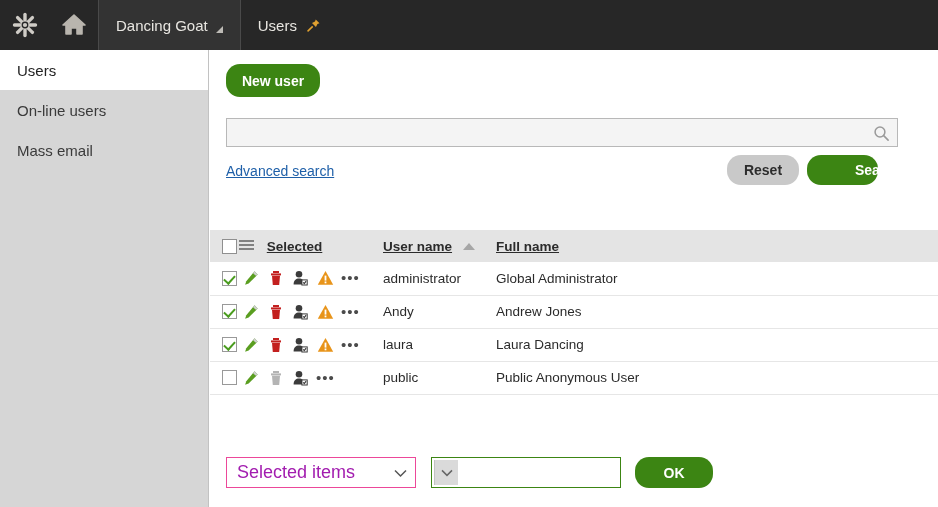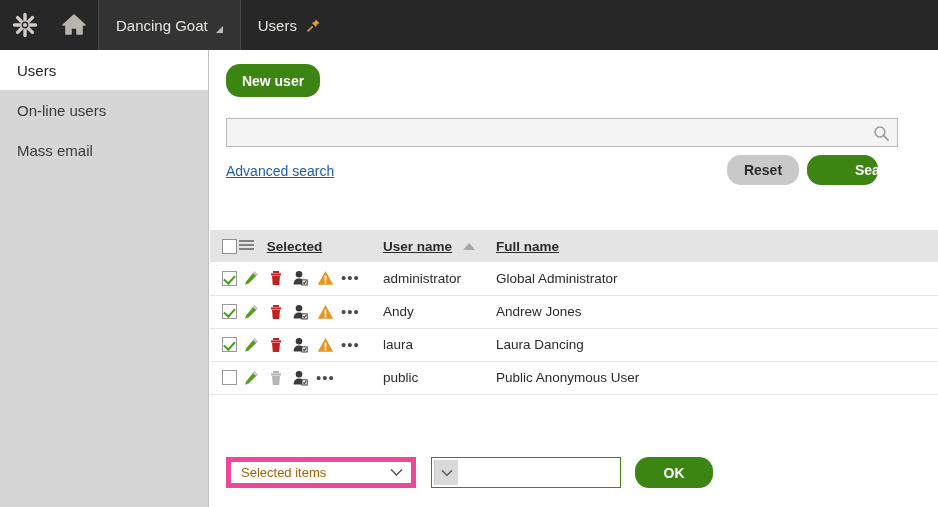"Selected items" .sel-box { border: 5px solid #ec4899 -> 1px solid #ec4899; color: #a16207 -> #a21caf; font-size: 13px -> 18px }
